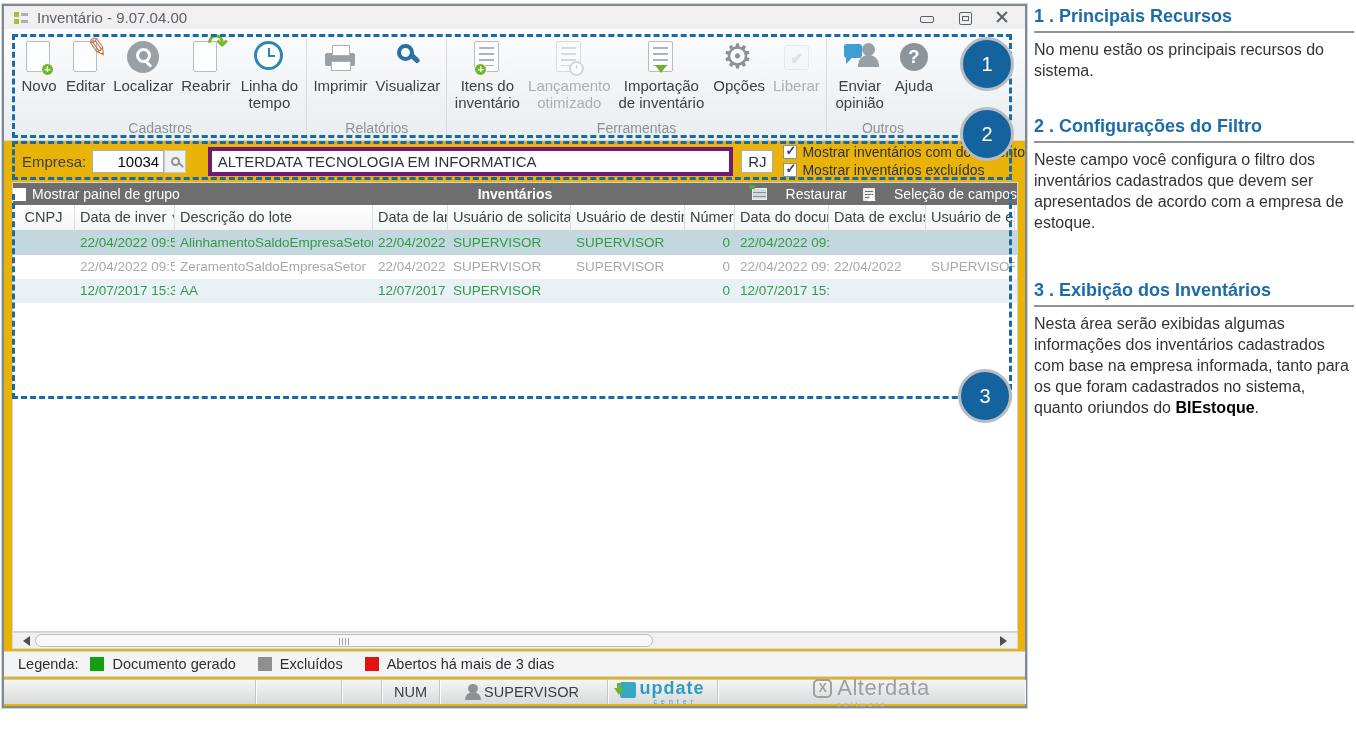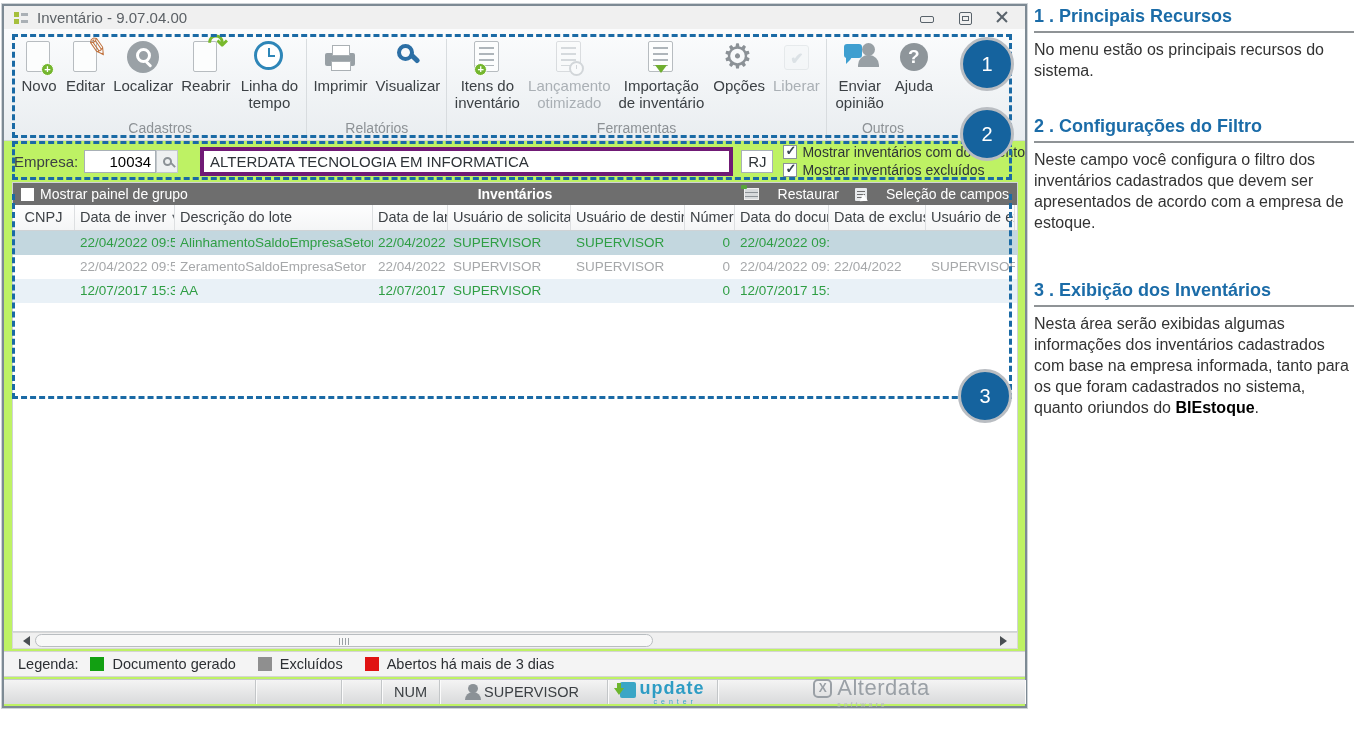"Inventário - 9.07.04.00" .win { background: #bef264 -> #eab308 }
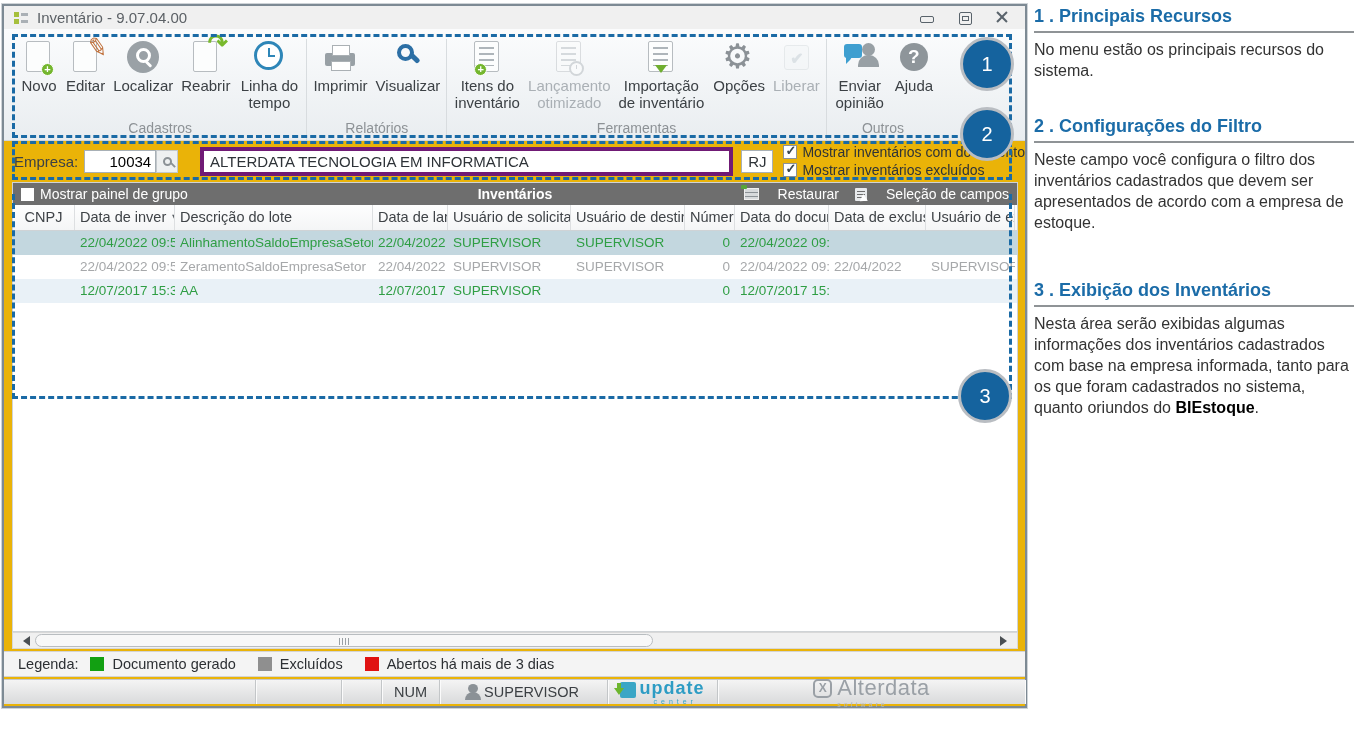"Empresa:" .f-label { margin-left: 10px -> 18px }
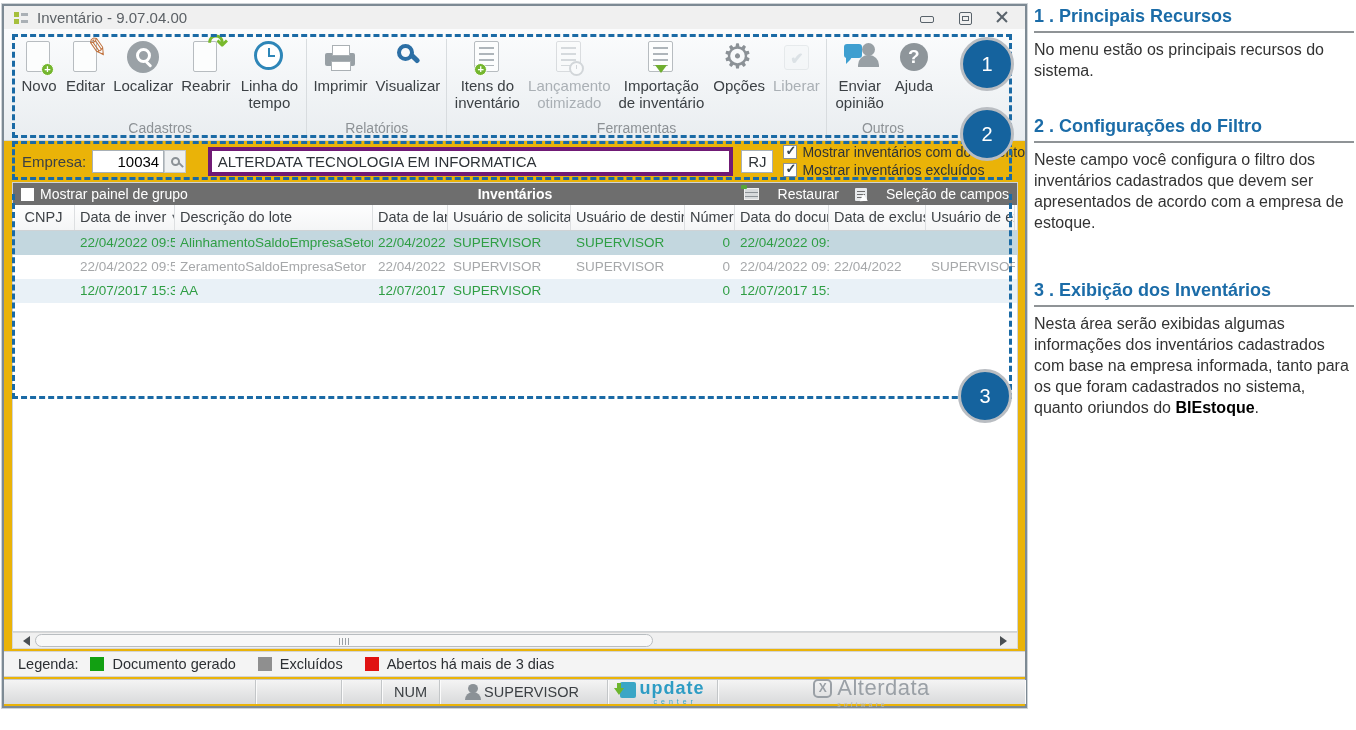"Mostrar painel de grupo" .groupbar { padding: 0 8px -> 0 0 }
